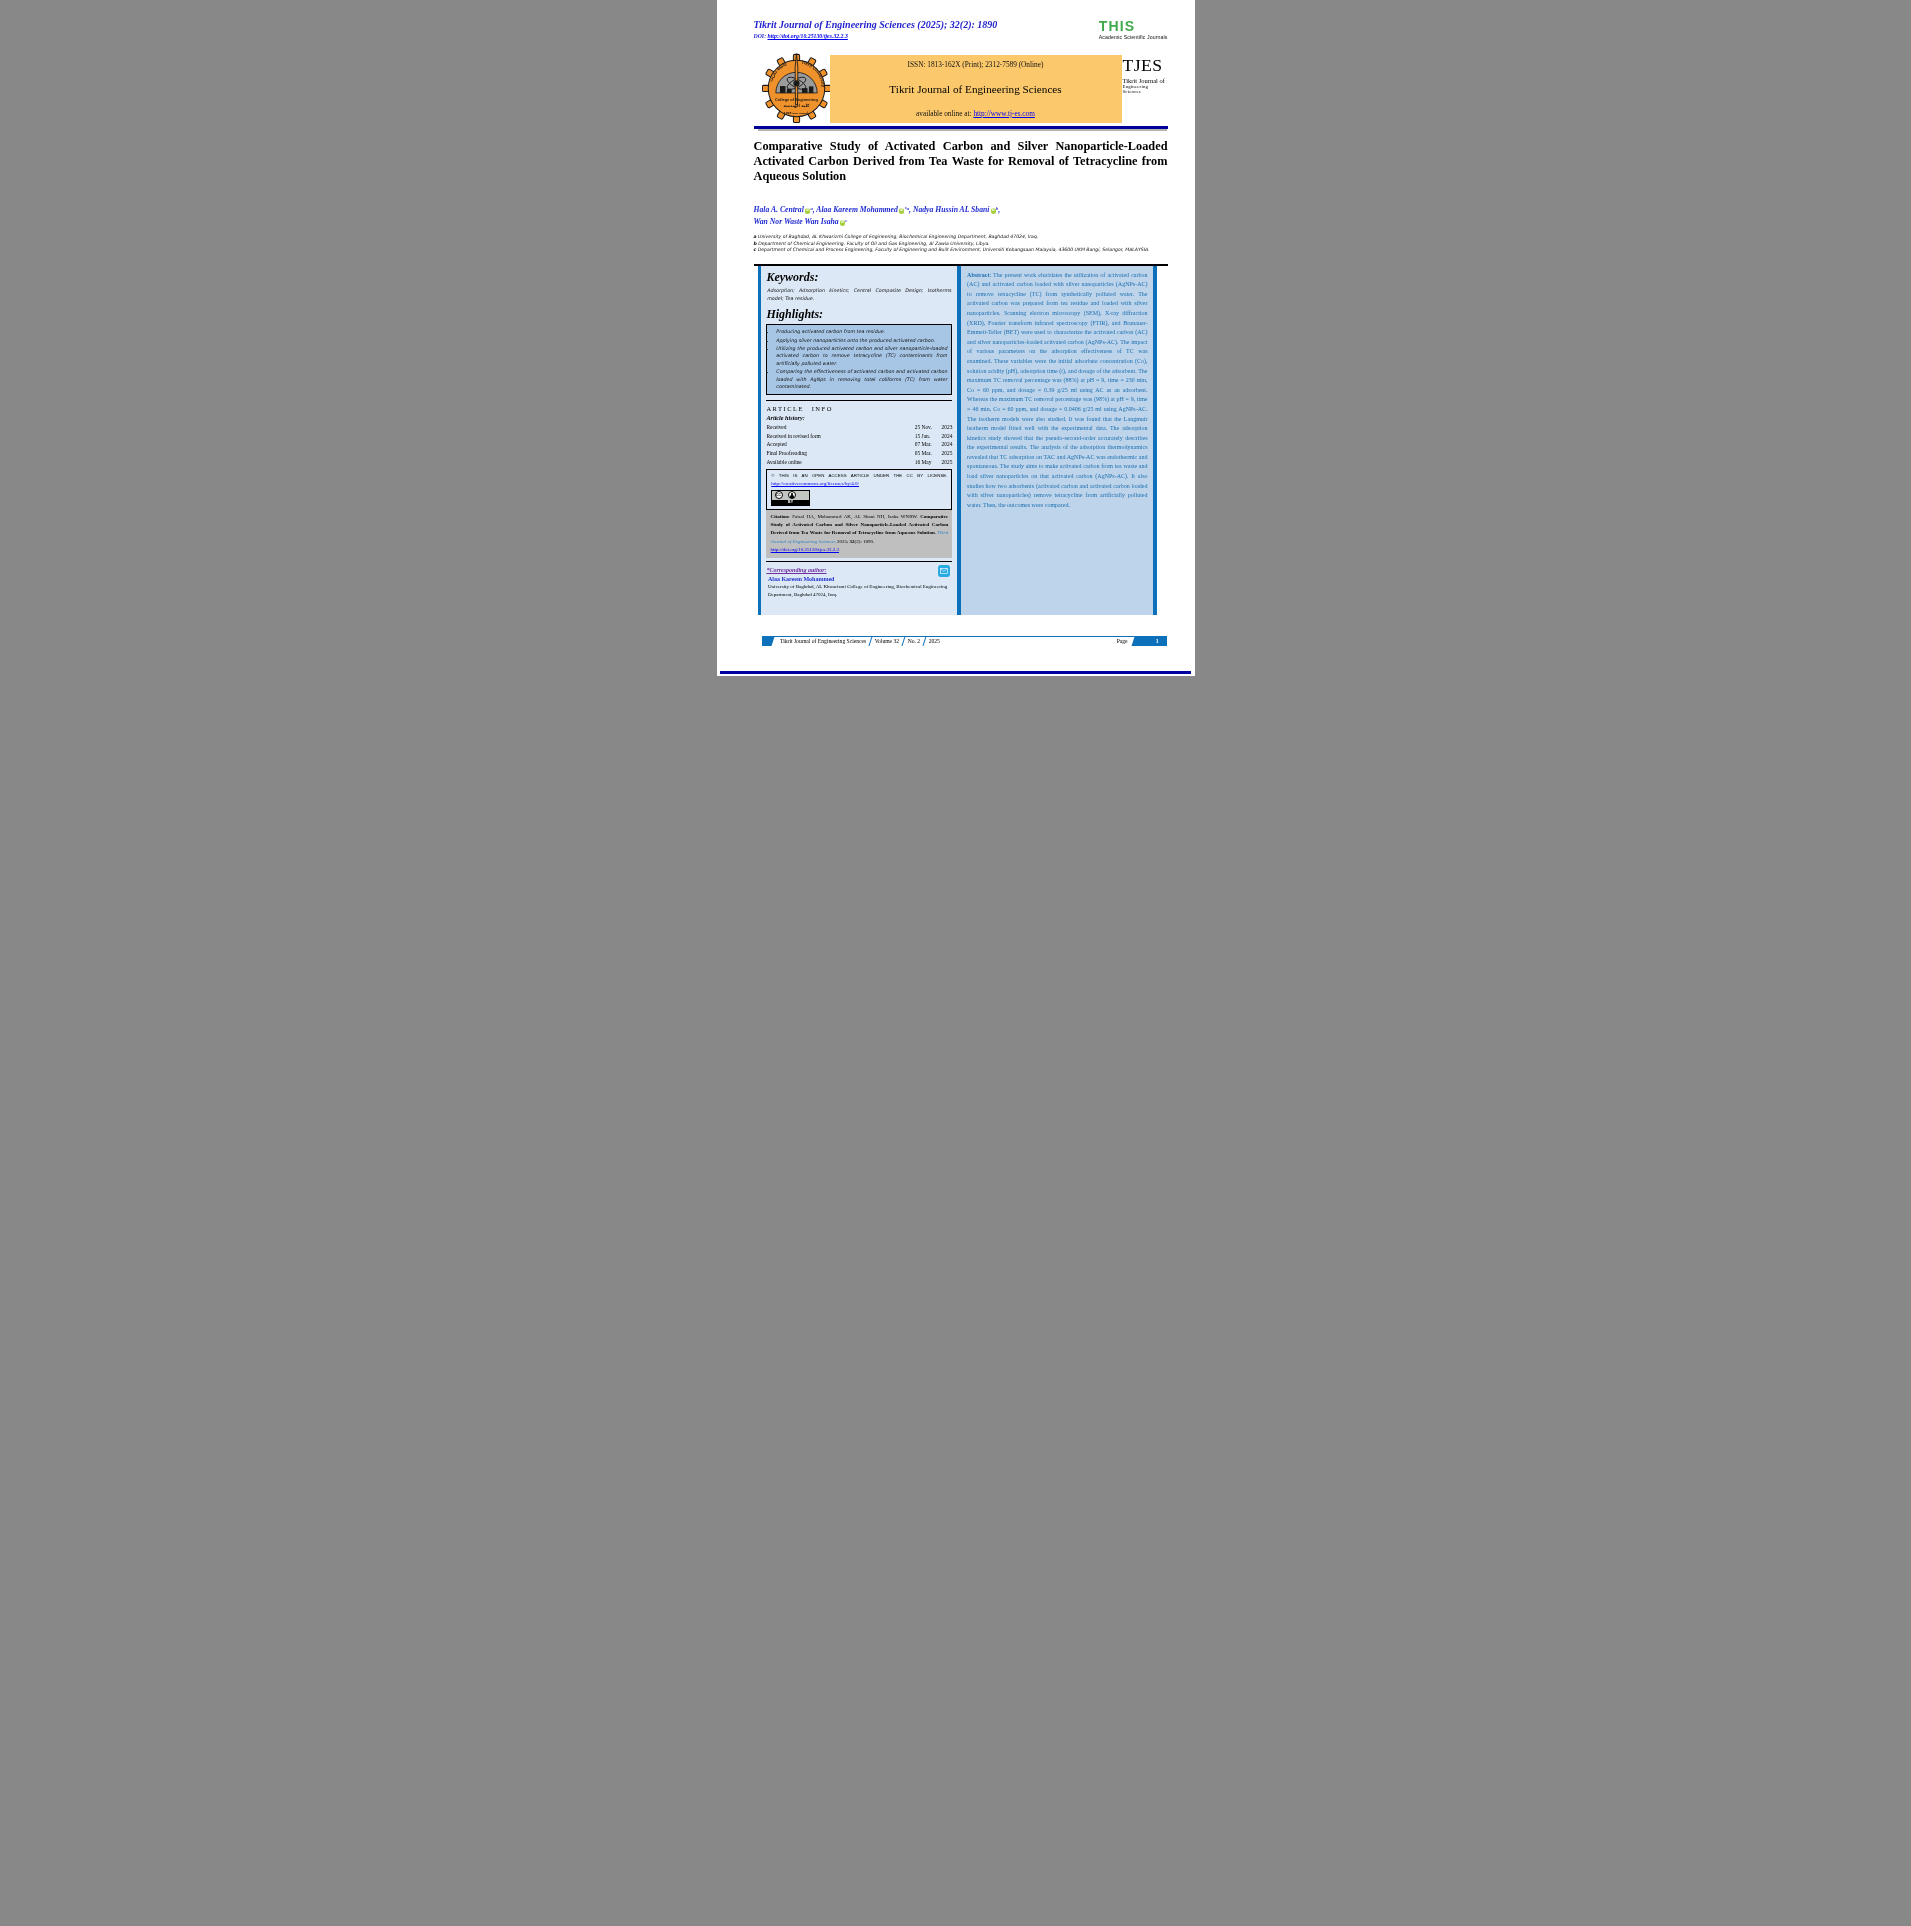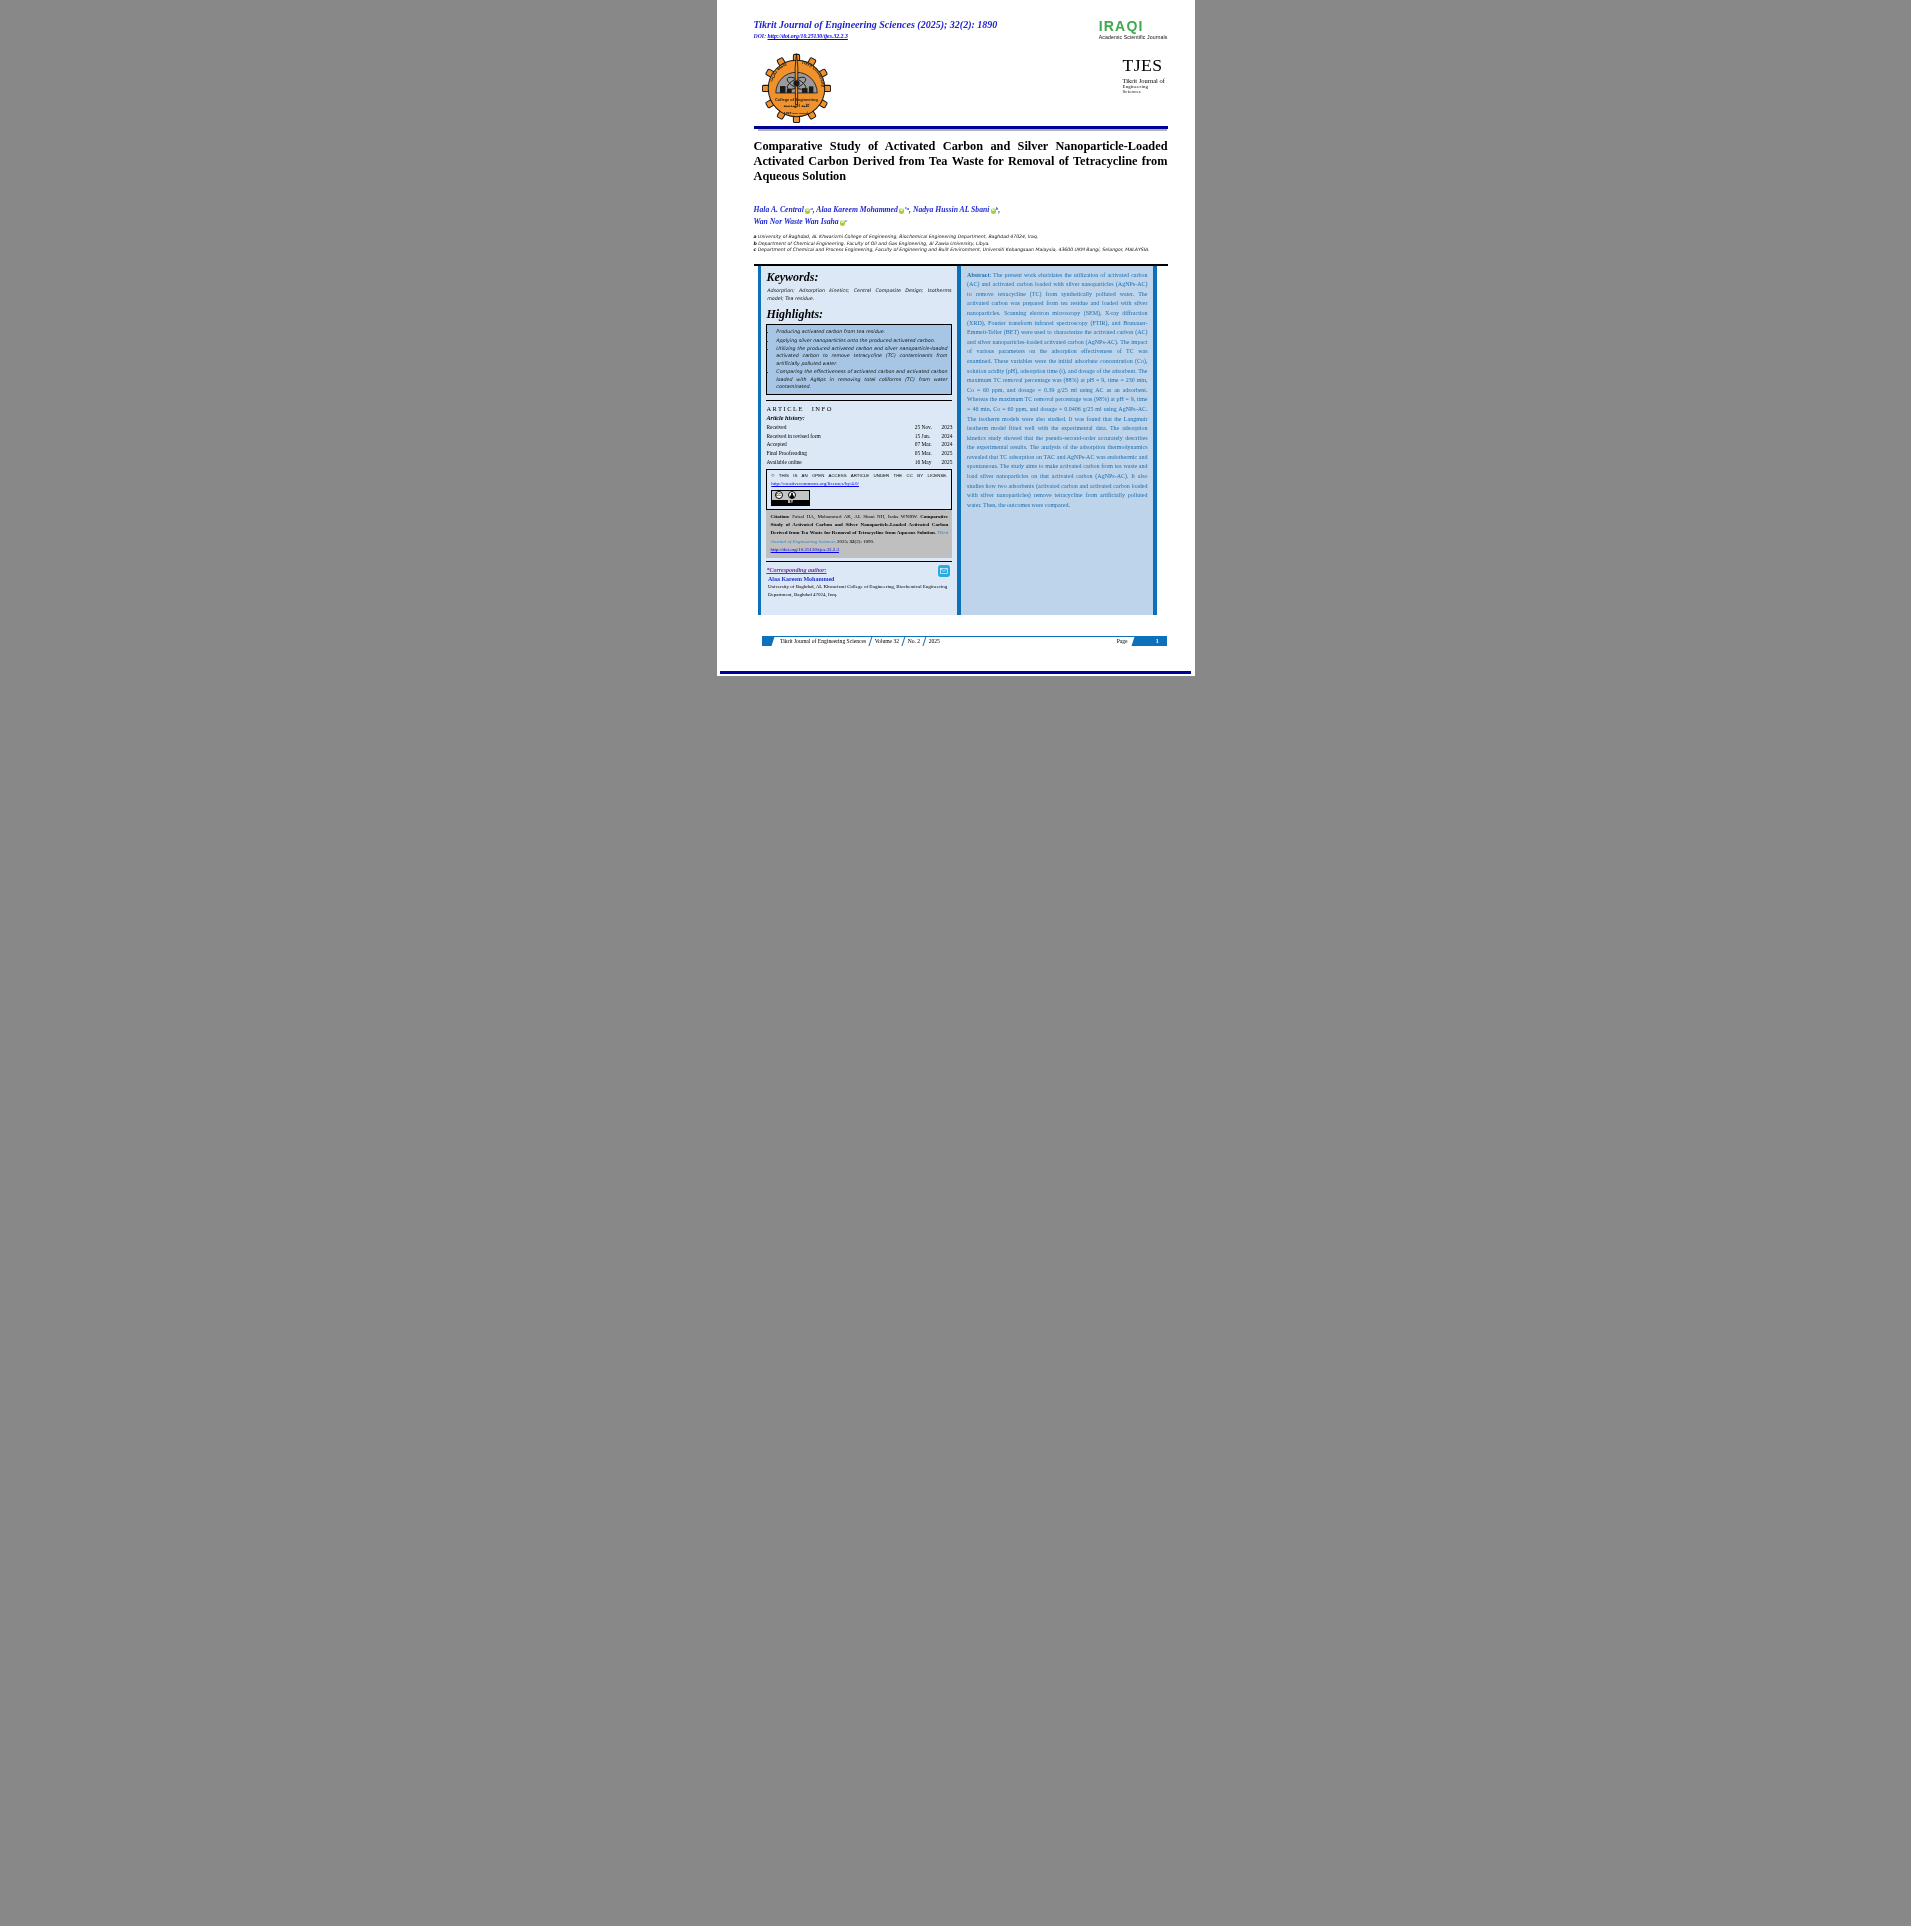"IRAQI" div.iraqi-word { text: IRAQI -> THIS }
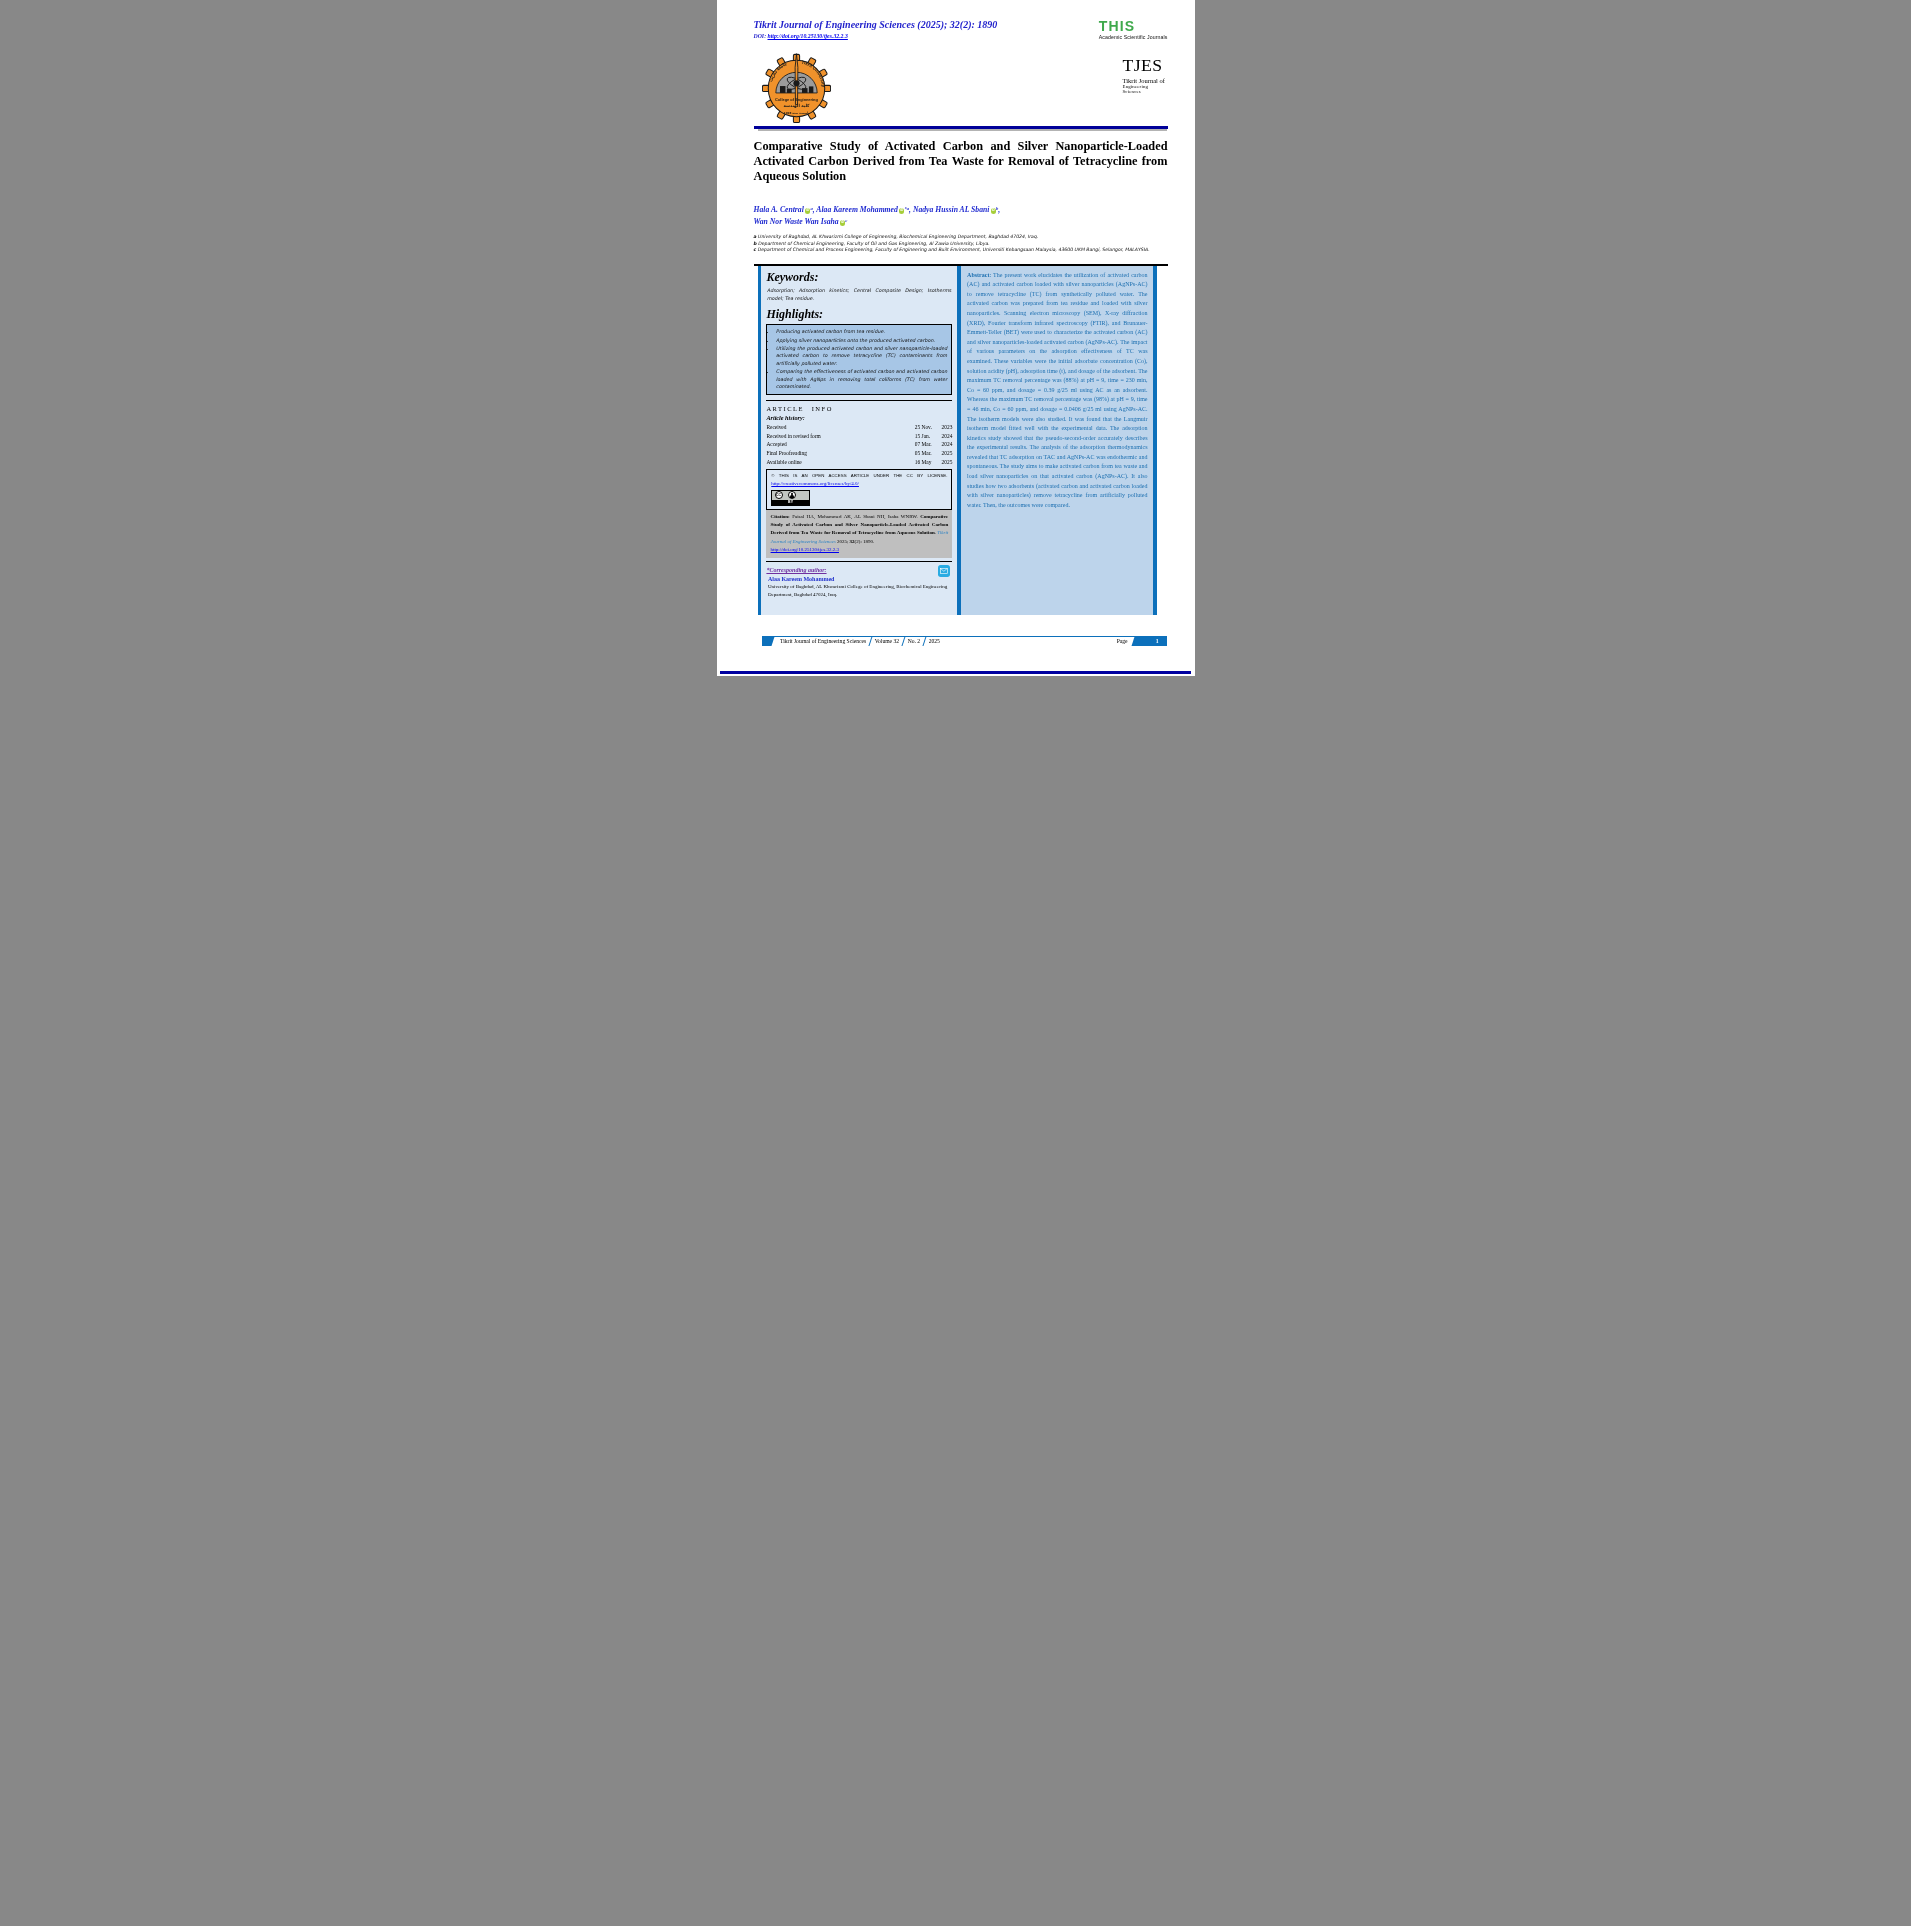"ISSN: 1813-162X (Print); 2312-7589" div.orange-rect { html: none -> <div> <div>ISSN: 1813-162X (Print); 2312-7589 (Online)</div> <div>Tikrit Journal of Engineering Sciences</div> <div> <span>available online at: </span><a>http://www.tj-es.com</a> </div> </div> }
